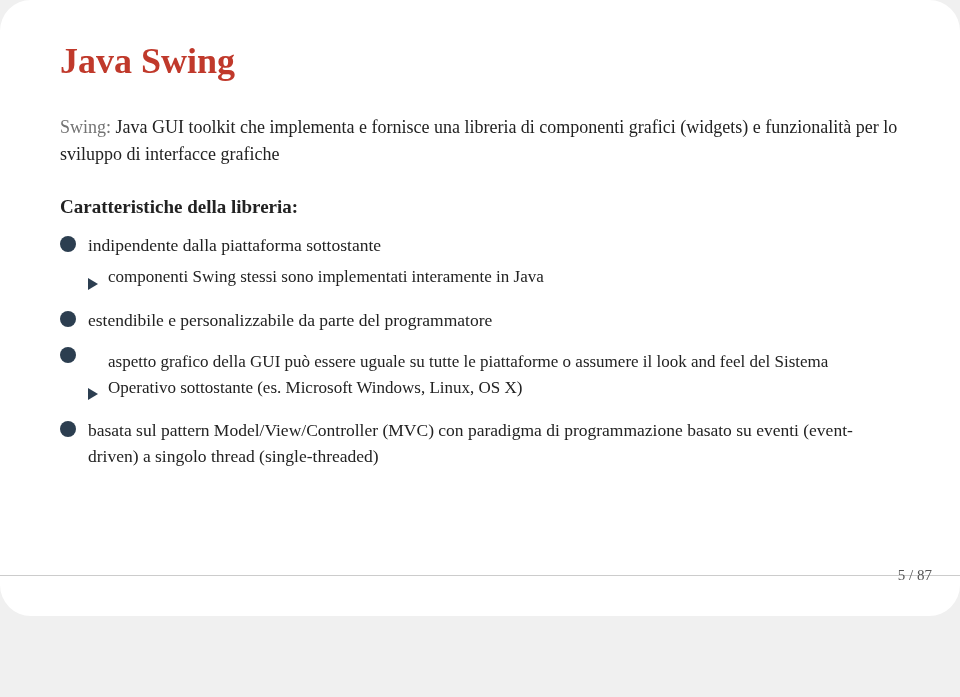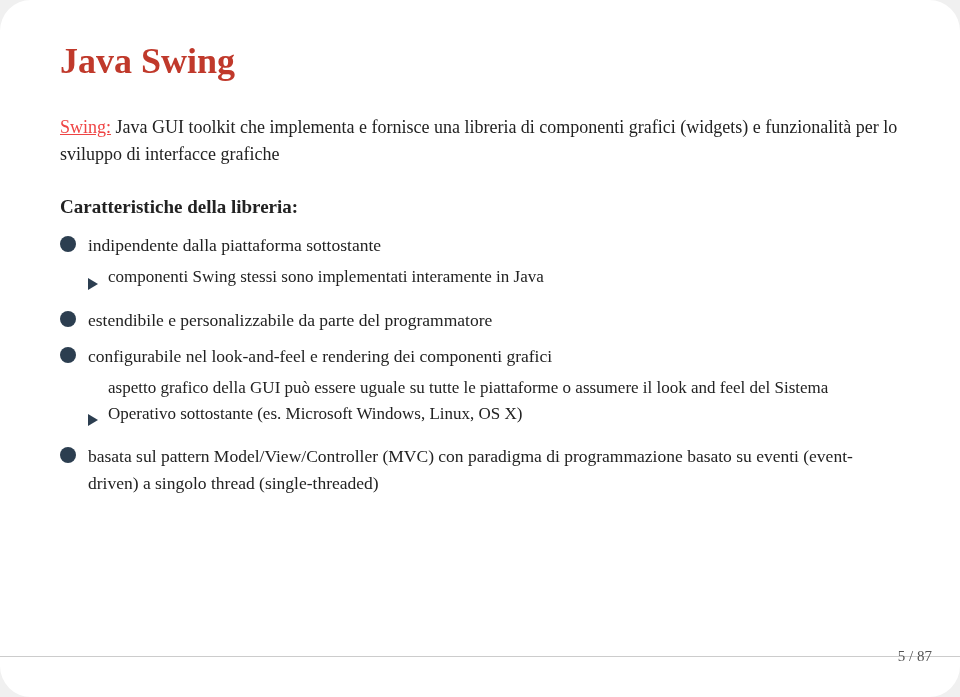"Java Swing" .slide { height: 697px -> 616px }
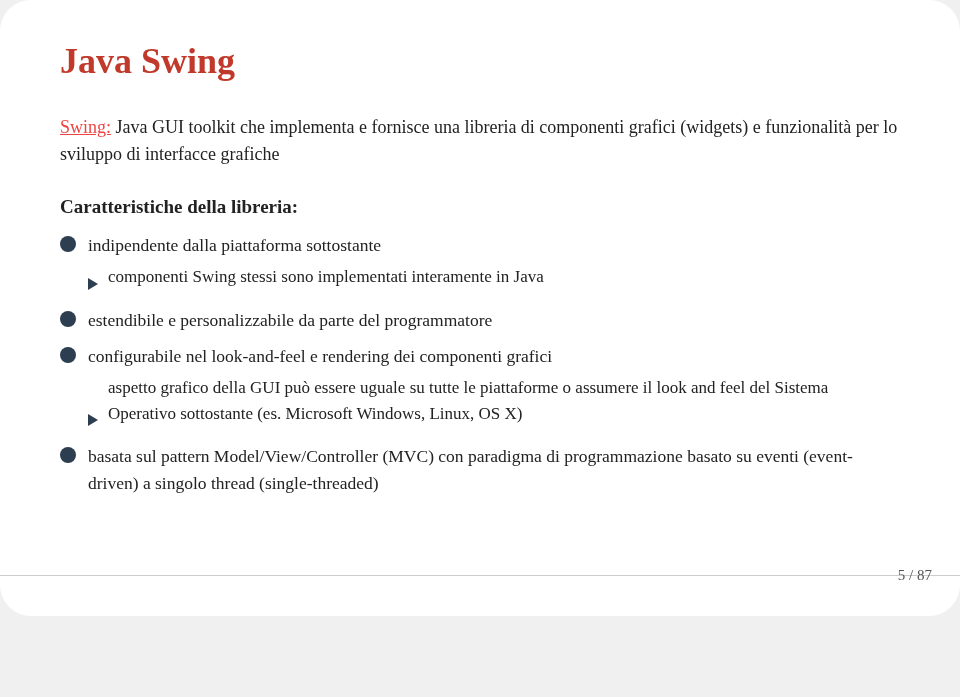"Swing:" .intro-text .keyword { color: #ef4444 -> #737373; text-decoration: underline -> none }
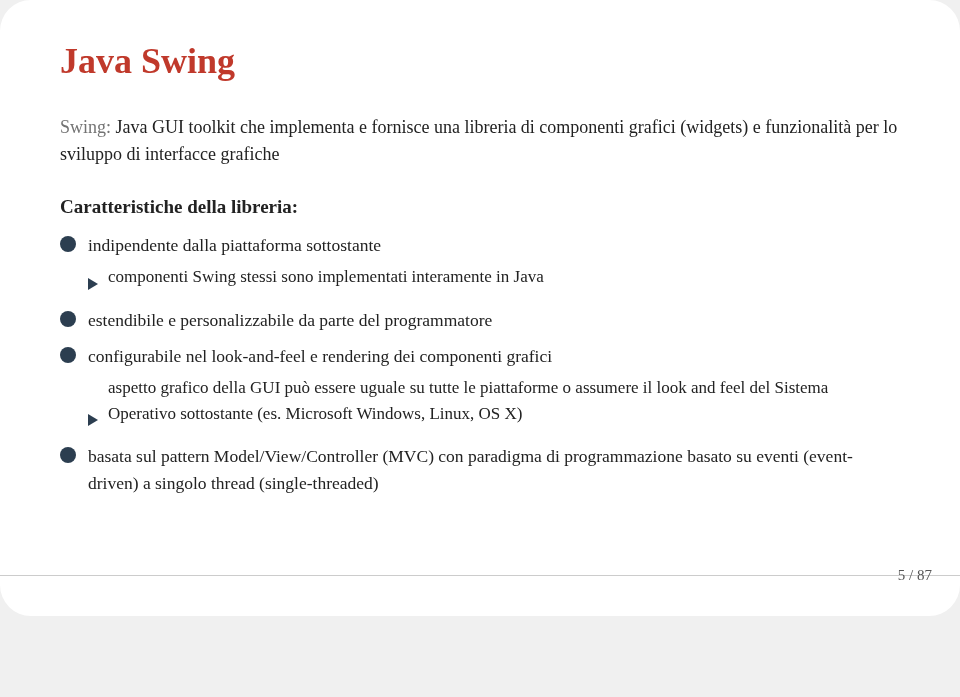"configurabile nel look-and-feel e" span { html: <span>configurabile nel look-and-feel e rendering dei componenti grafici</span> -> none }
